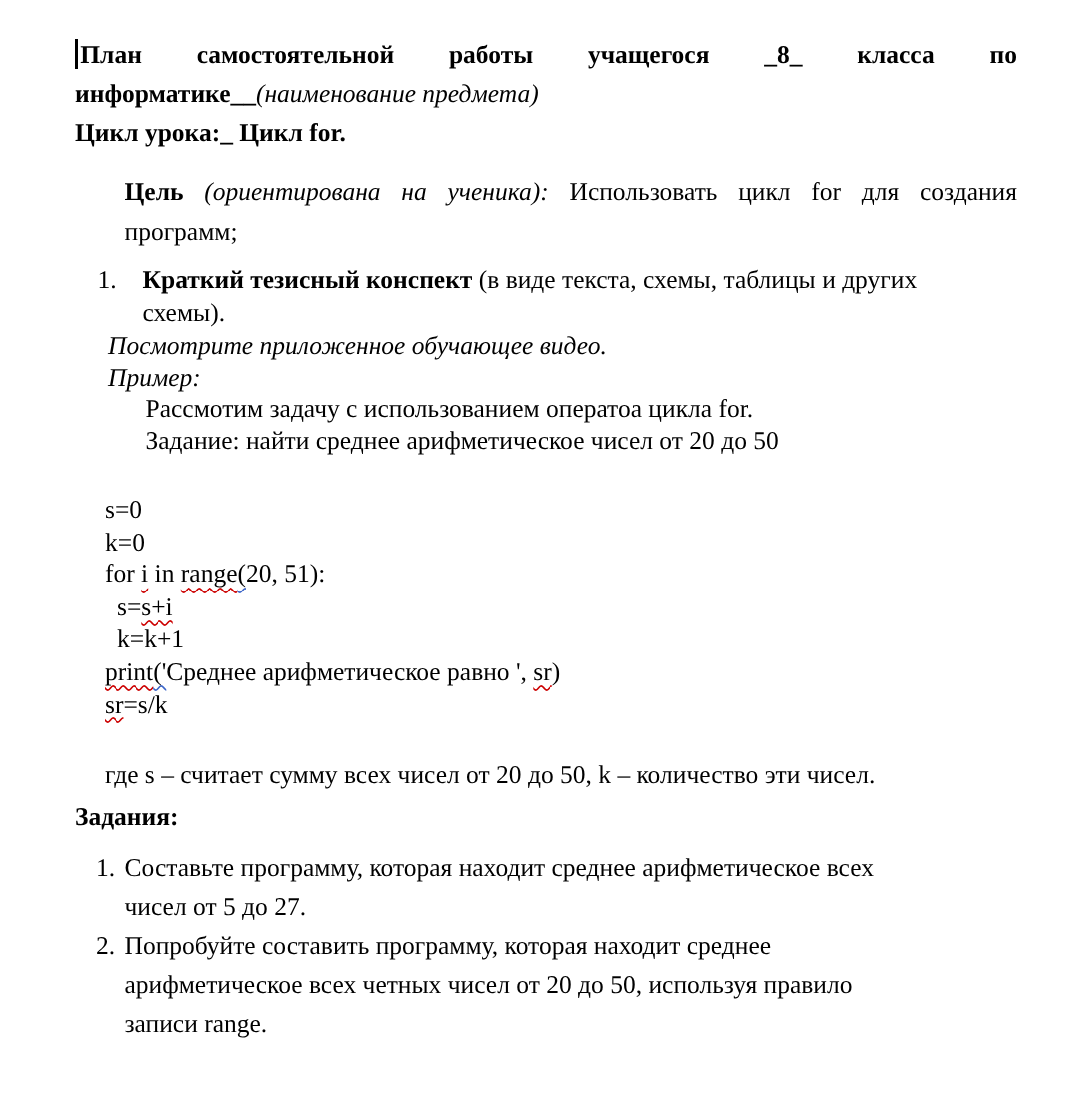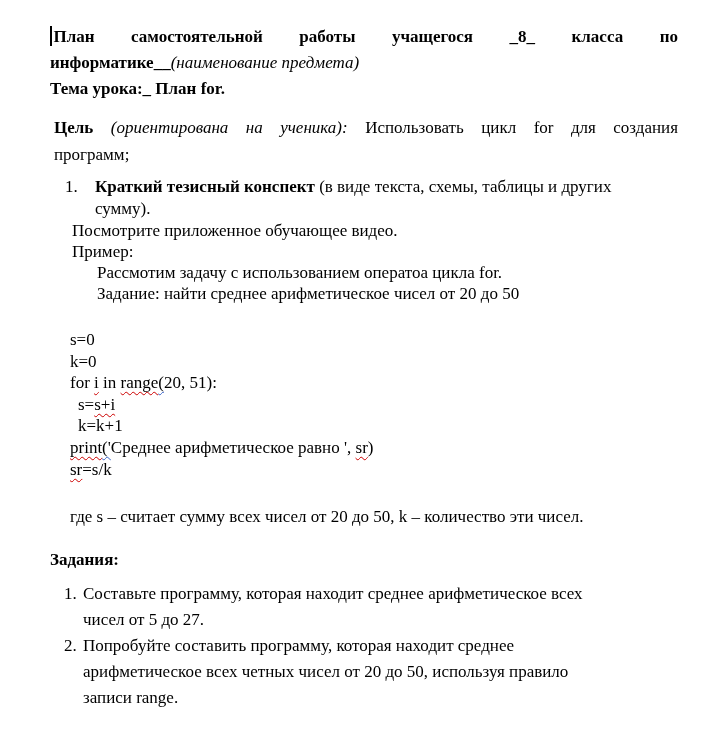"Тема урока:_ План for." div.bold { text: Тема урока:_ План -> Цикл урока:_ Цикл }
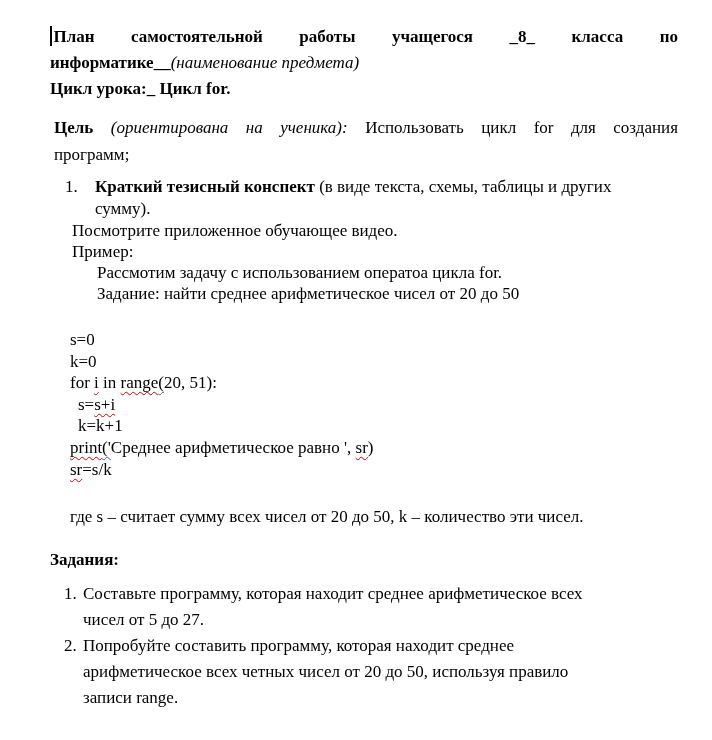"Цель (ориентирована на ученика):" .b-goal { margin-left: none -> 29px }
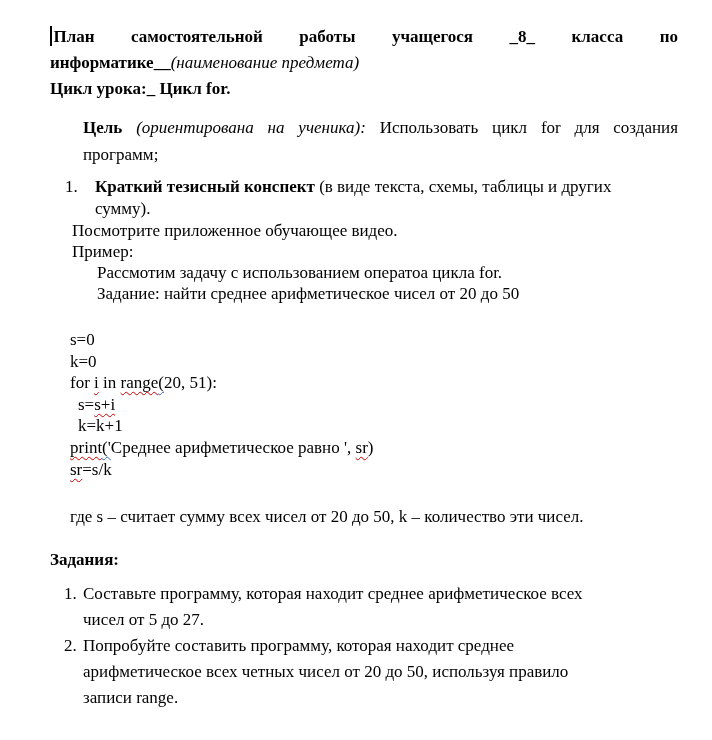"сумму)." div { text: сумму -> схемы }
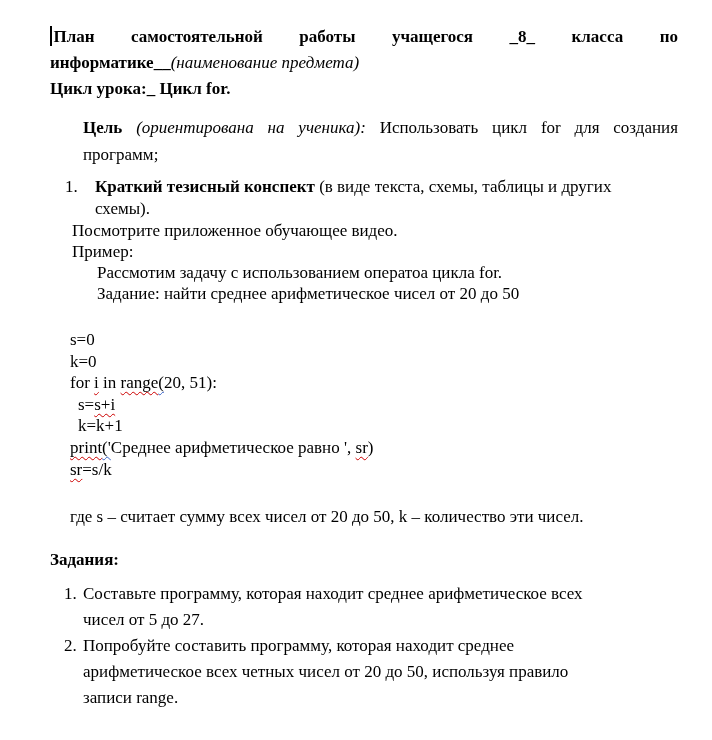"Посмотрите приложенное обучающее видео." .indent-1 { font-style: none -> italic }
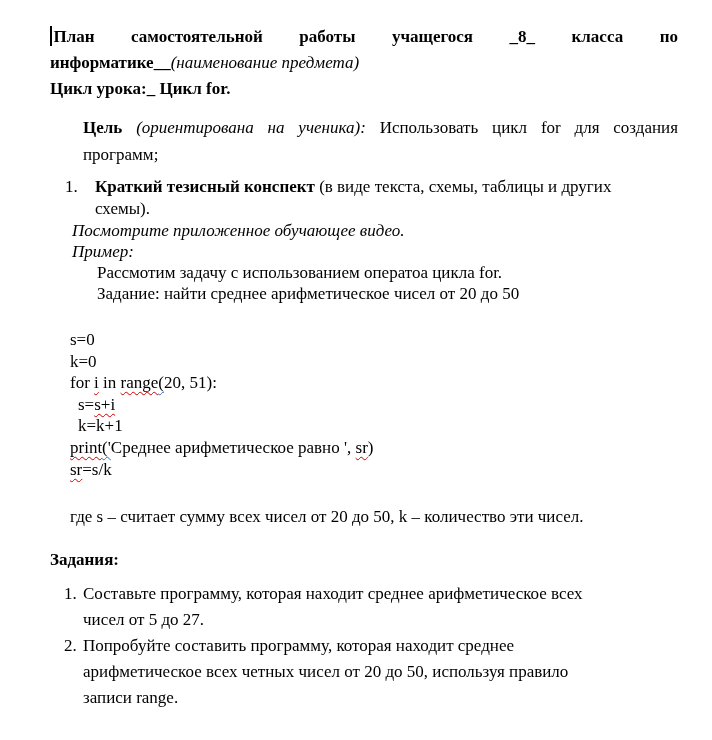"Задания:" .b-tasks-header { margin-top: 22px -> 7px }
